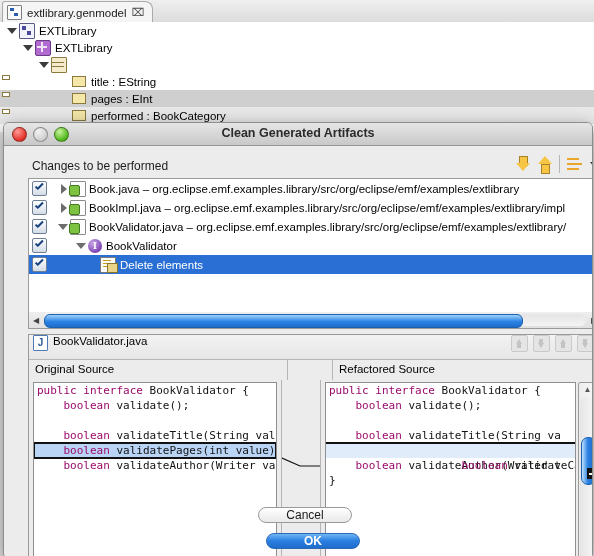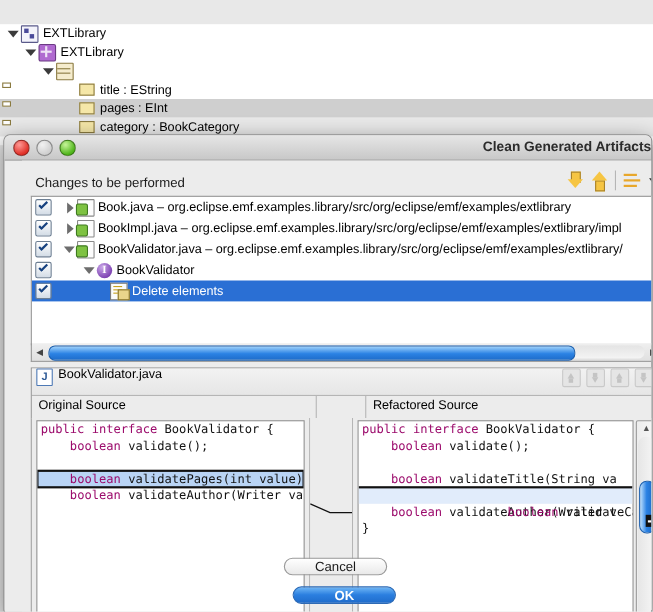"extlibrary.genmodel" div.tabbar { html: none -> <div> <div> <span></span> <span>extlibrary.genmodel</span> <span>⌧</span> </div> </div> }
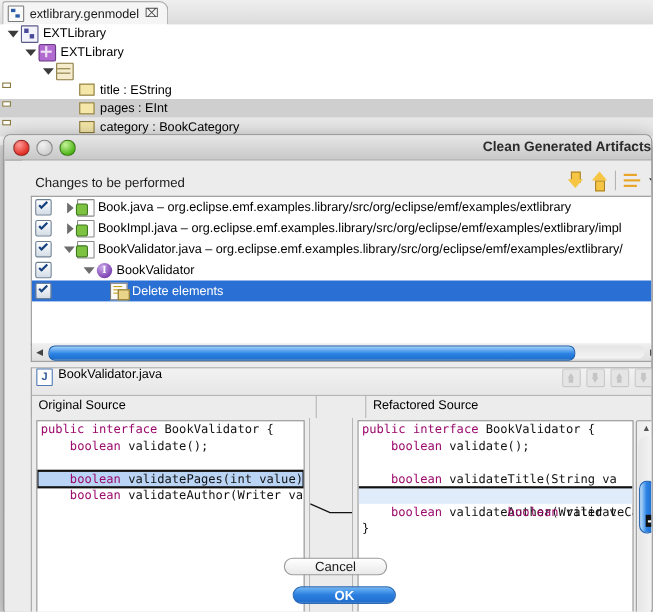"category : BookCategory" span { text: category -> performed }
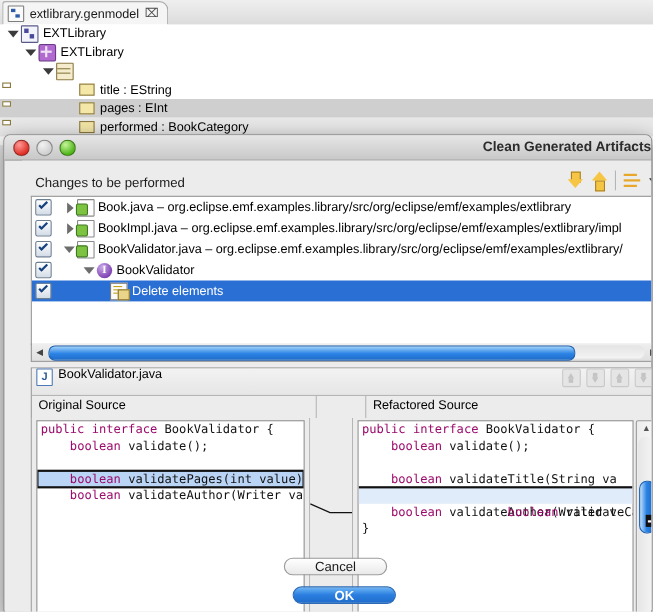"Clean Generated Artifacts" .title-text { text-align: right -> center }
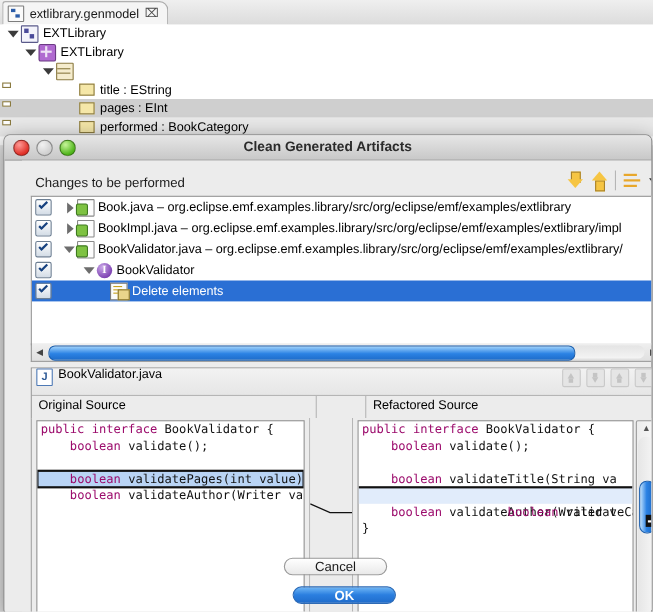"boolean validateTitle(String val" div.cl { html: none -> <div> <span>boolean</span> validateTitle(String val</div> }
